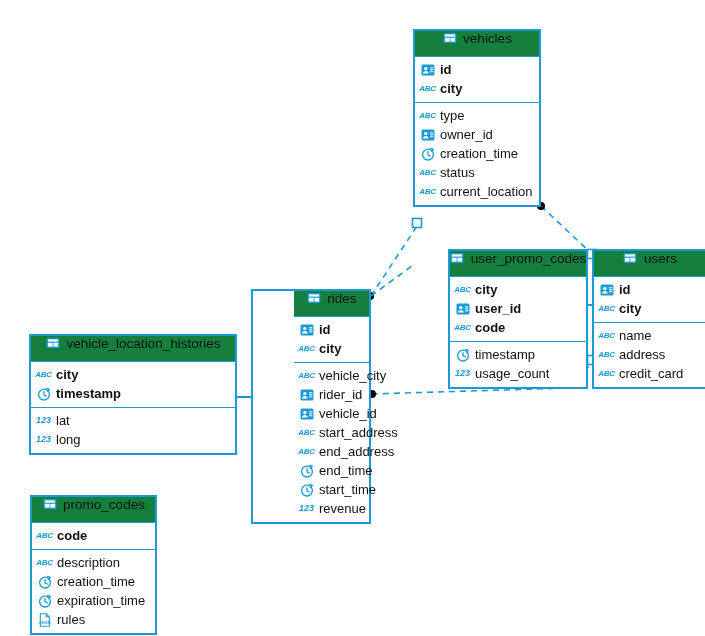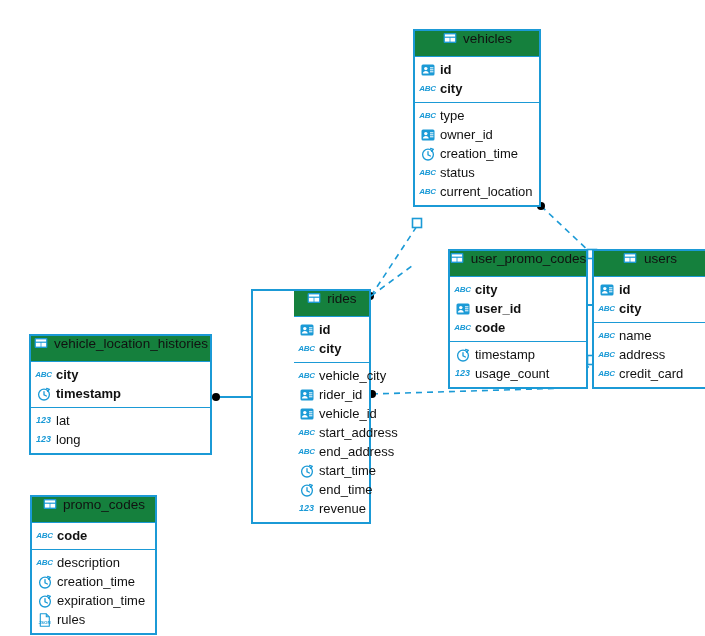"vehicle_location_histories" div.table-node { width: 183px -> 208px }
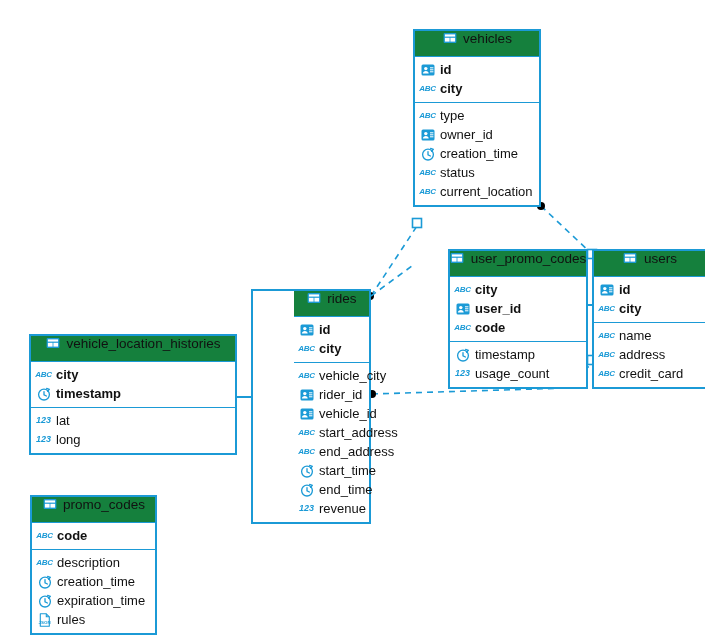"start_time" div.col-row { order: before "end_time" -> after "end_time" }
